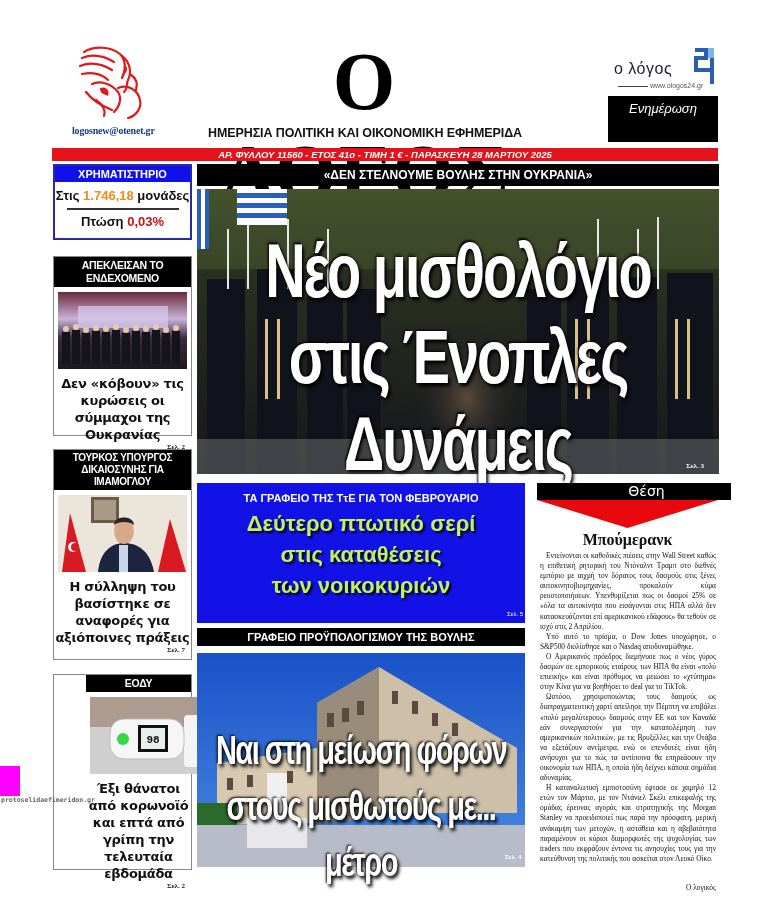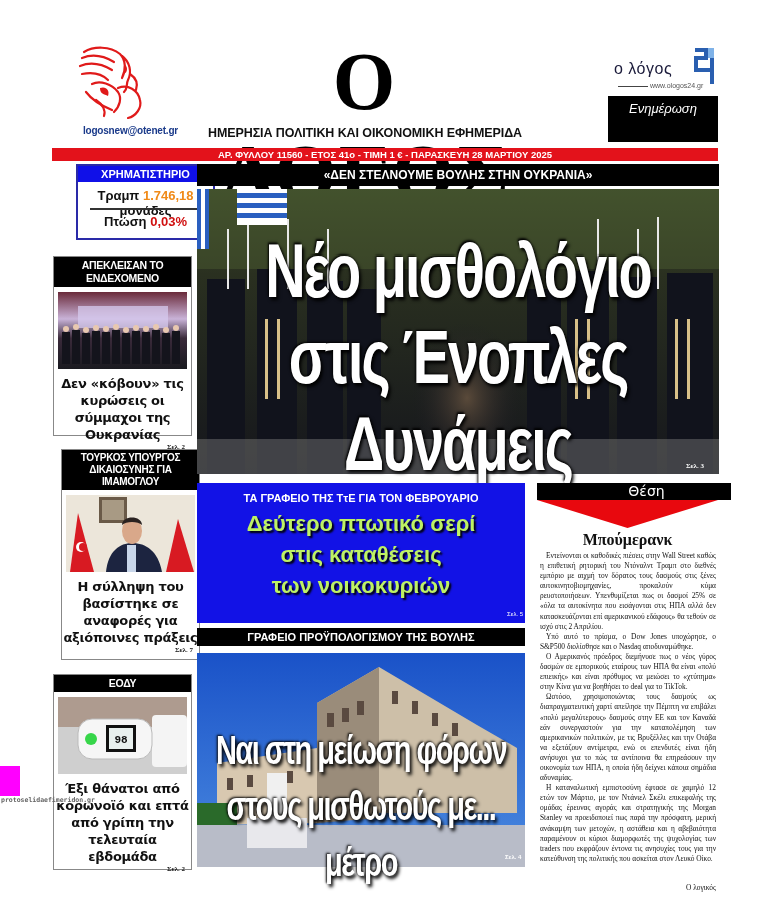"logosnew@otenet.gr" .email { font-family: Liberation Sans, sans-serif -> Liberation Serif, serif; text-align: right -> left }
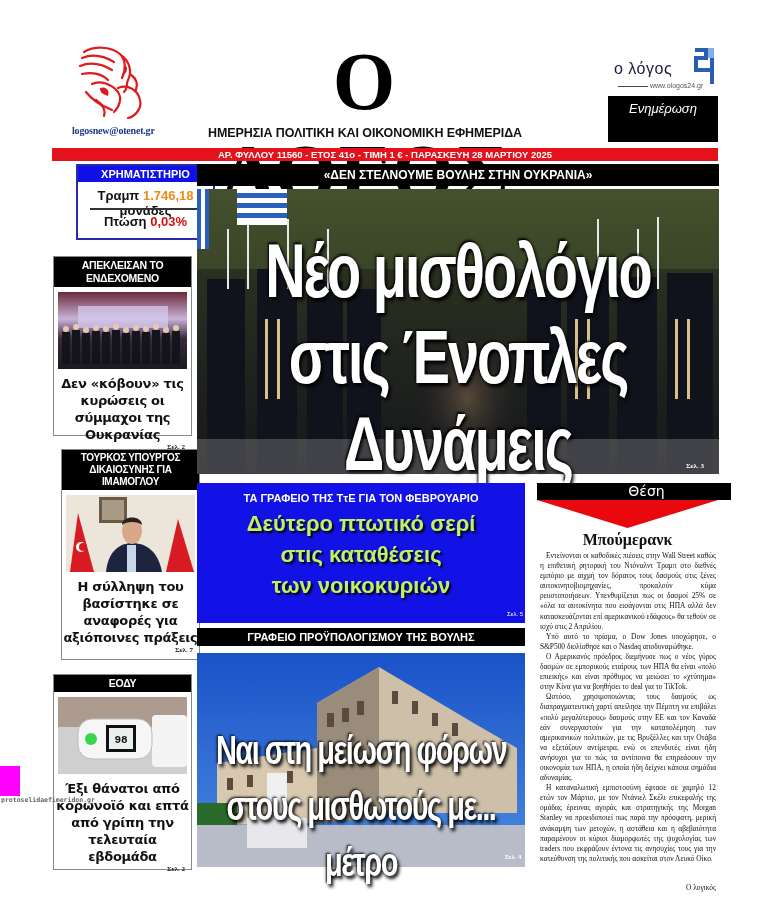"ΑΡ. ΦΥΛΛΟΥ 11560 - ΕΤΟΣ" .issue-bar { font-style: none -> italic }
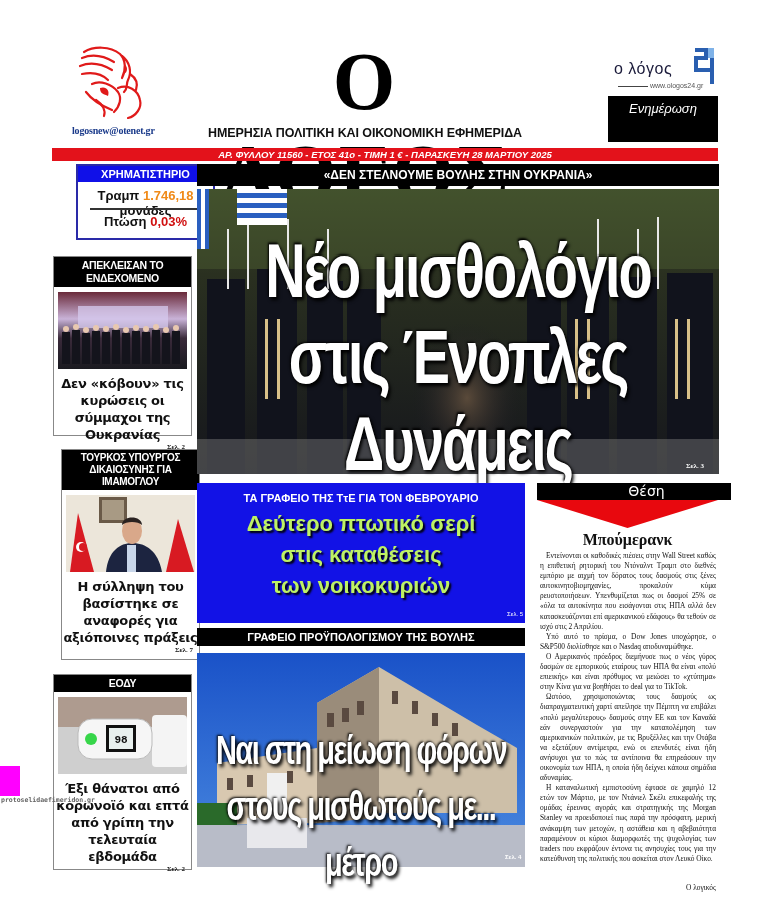"ΧΡΗΜΑΤΙΣΤΗΡΙΟ" .stock-box { margin-left: 23px -> none }
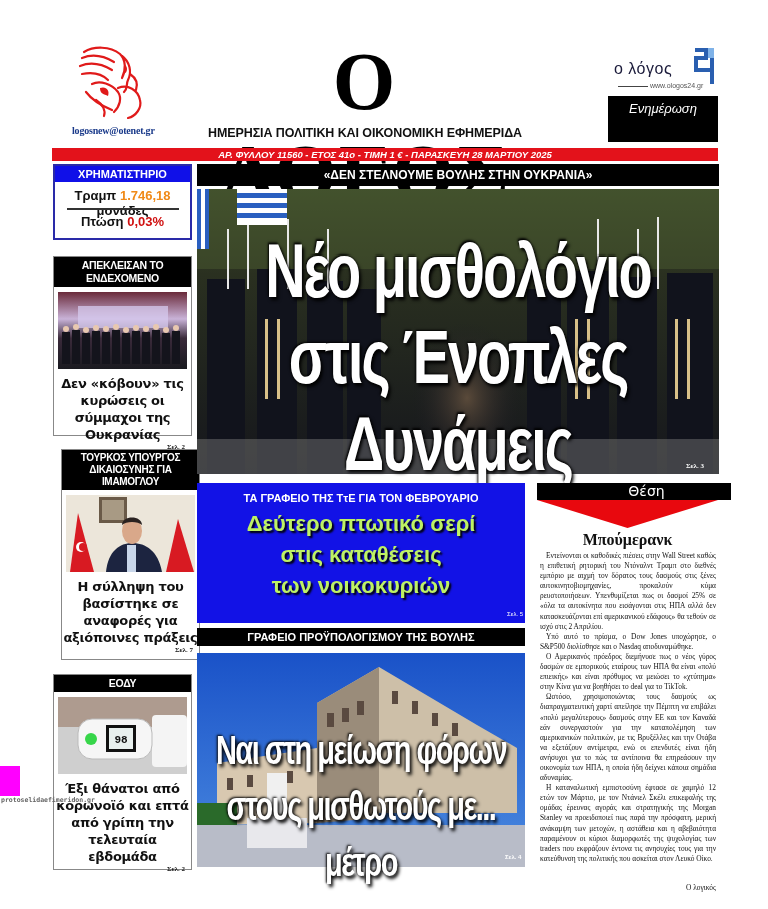"Τραμπ" span { text: Τραμπ -> Στις }
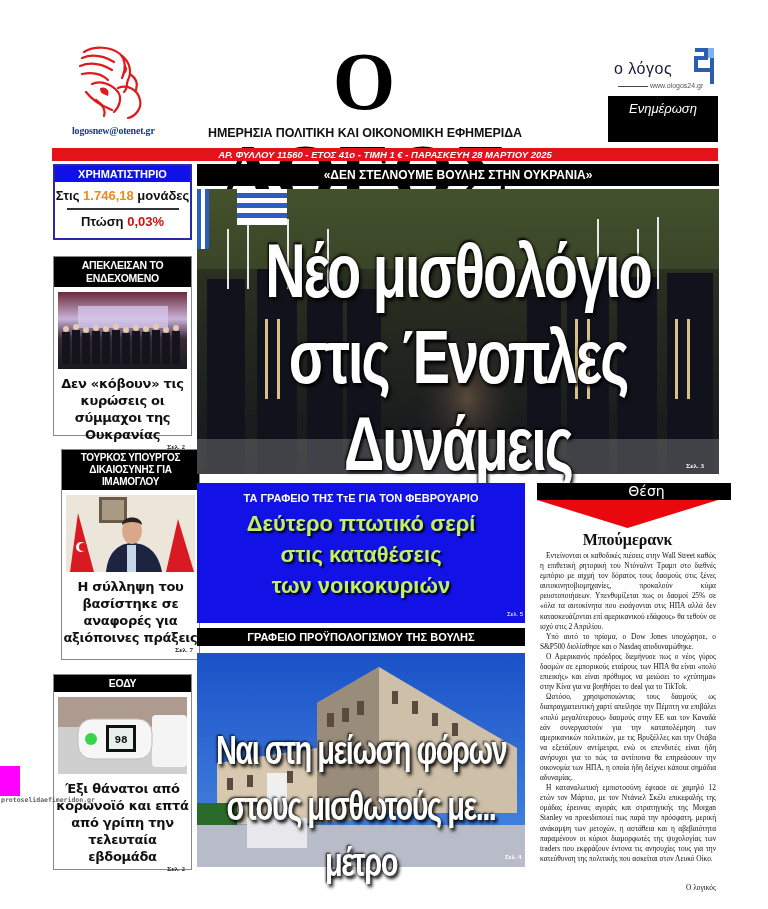"ΤΟΥΡΚΟΣ ΥΠΟΥΡΓΟΣ ΔΙΚΑΙΟΣΥΝΗΣ ΓΙΑ" div.abs { margin-left: 8px -> none }
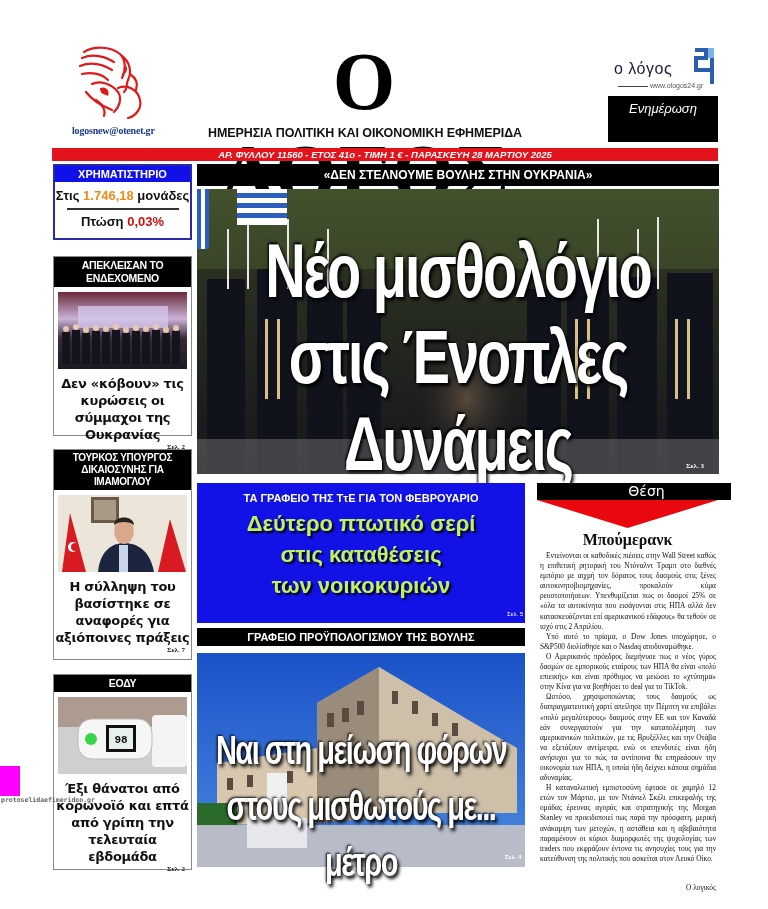"ΕΟΔΥ" div.abs { padding-left: none -> 32px }
